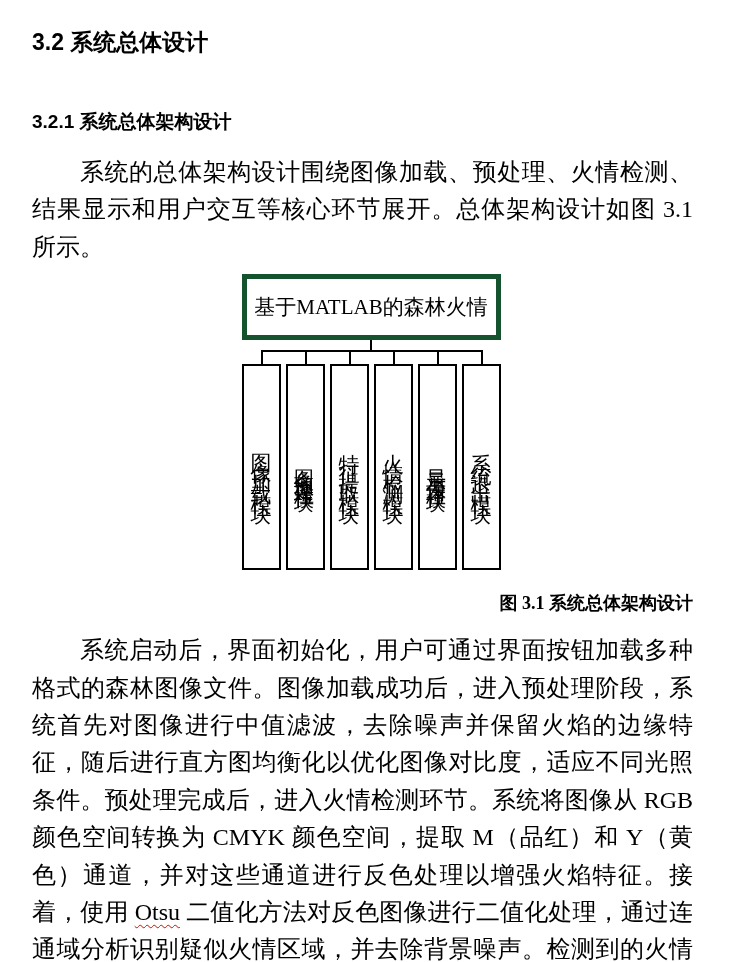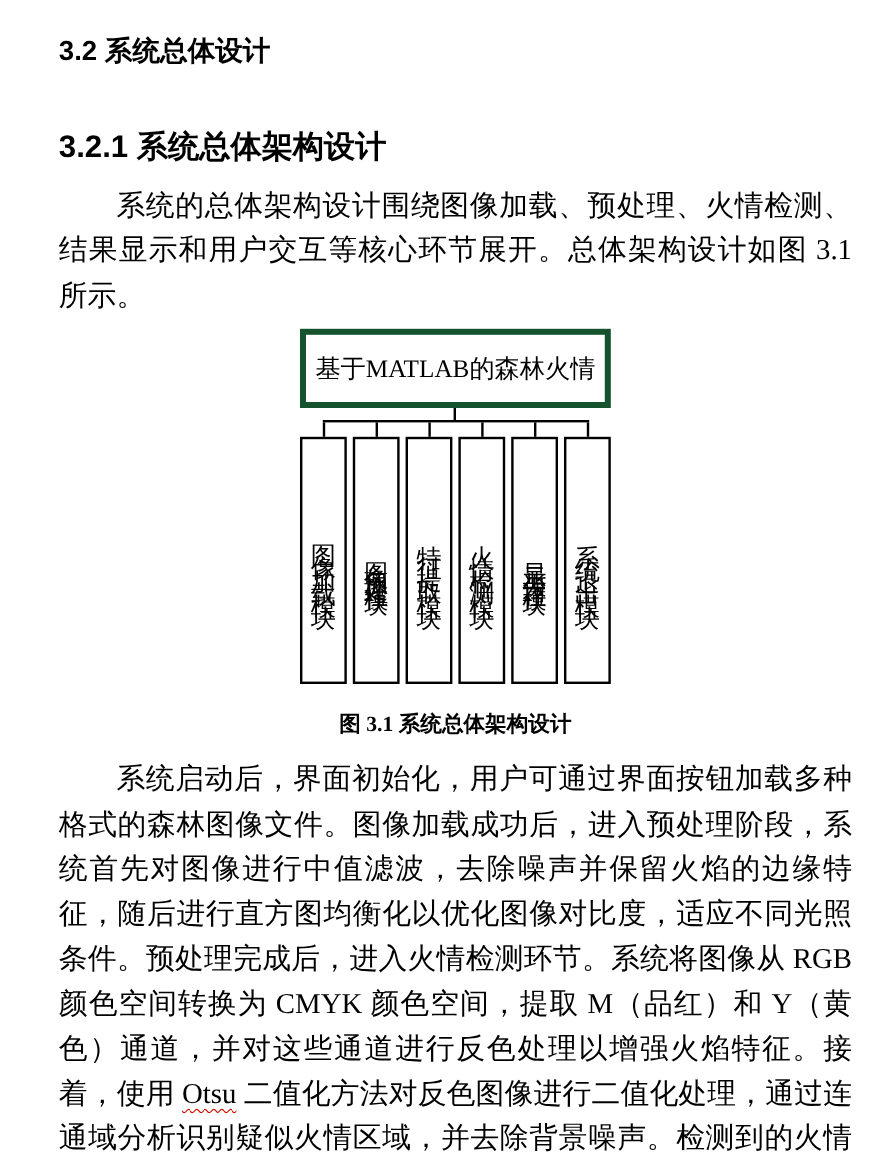"3.2 系统总体设计" .page { padding: 28px 31px 0 49px -> 28px 31px 0 32px }
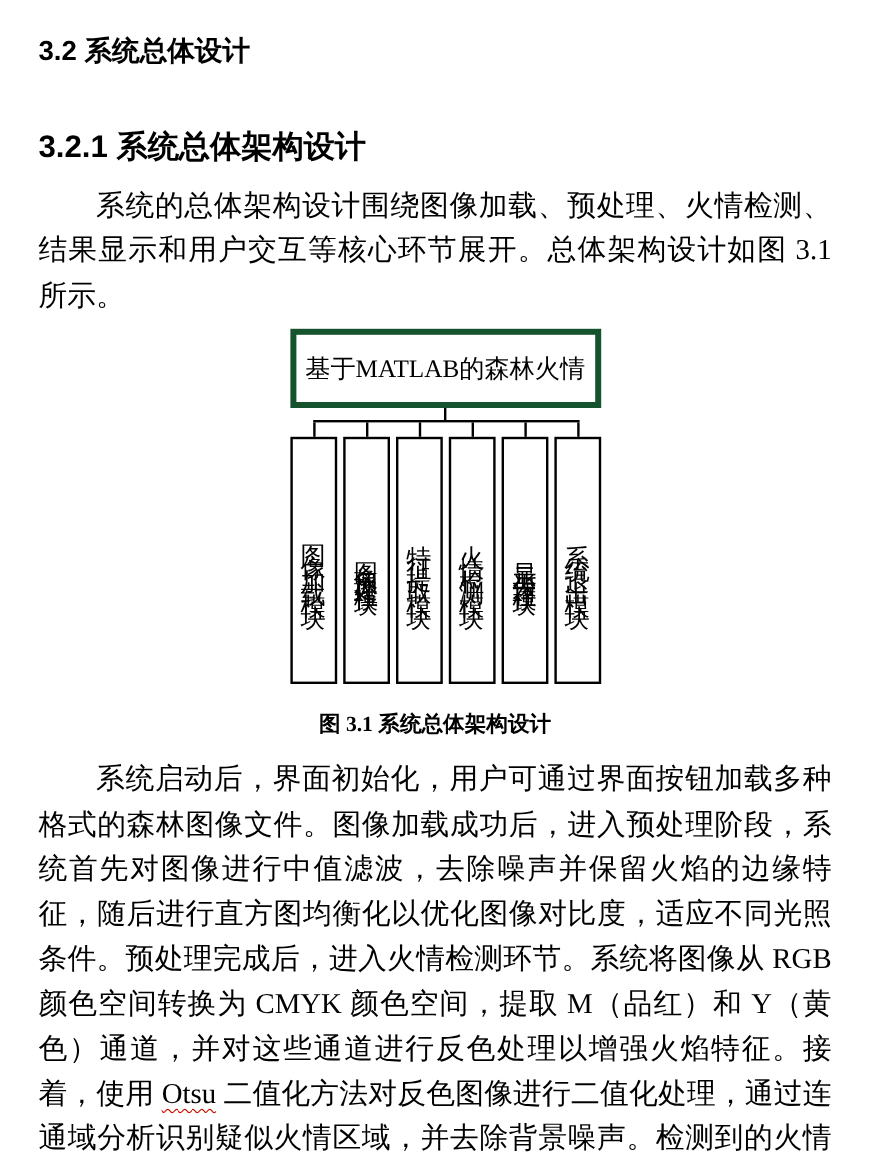"3.2.1 系统总体架构设计" .h2 { font-size: 26px -> 19px }
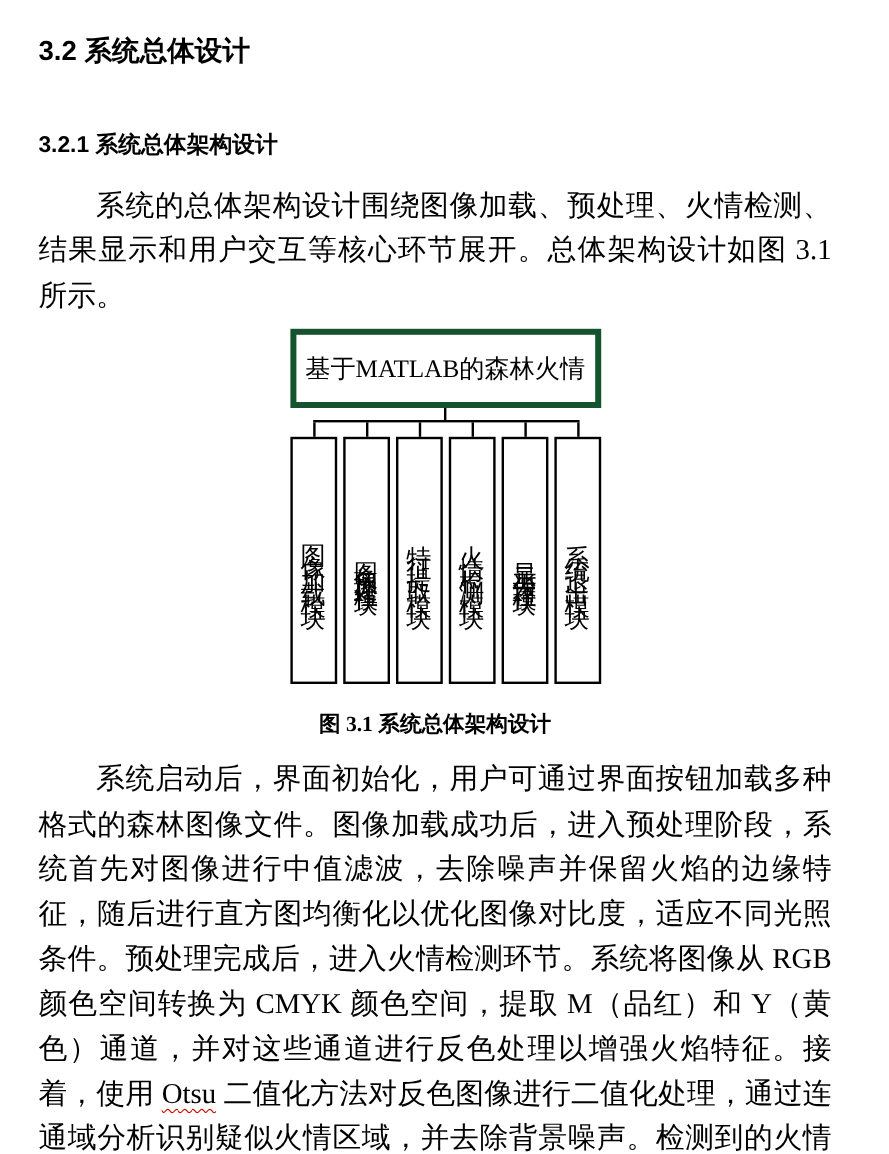"图 3.1 系统总体架构设计" .caption { text-align: center -> right }
